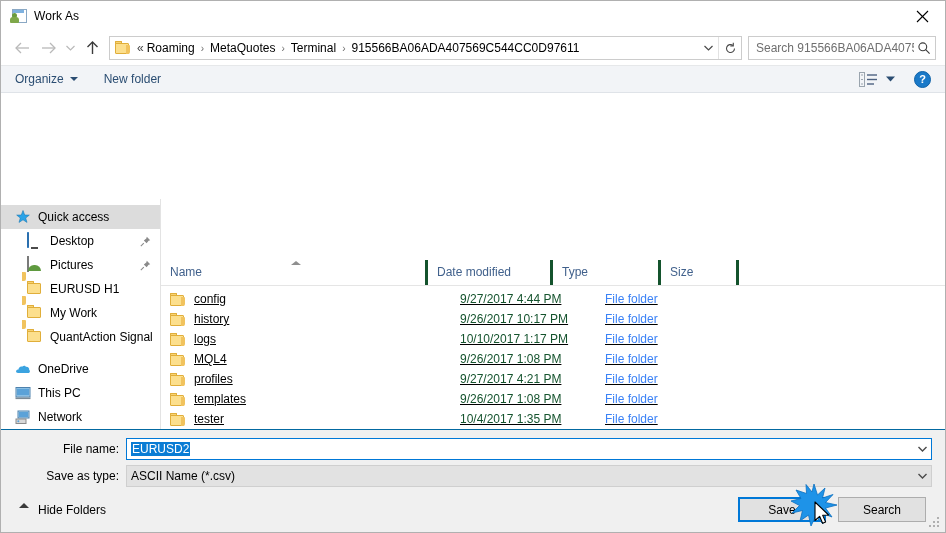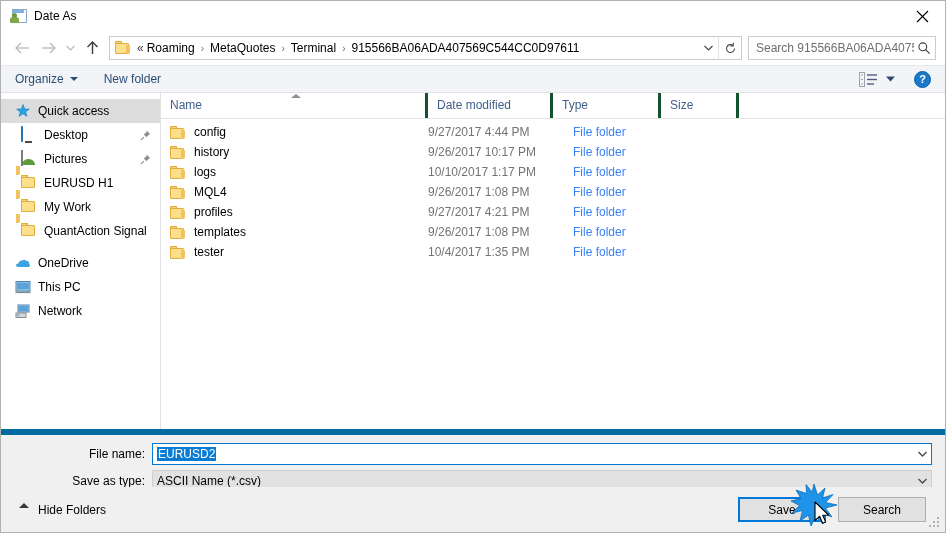"Date As" div.title-text { text: Date -> Work }
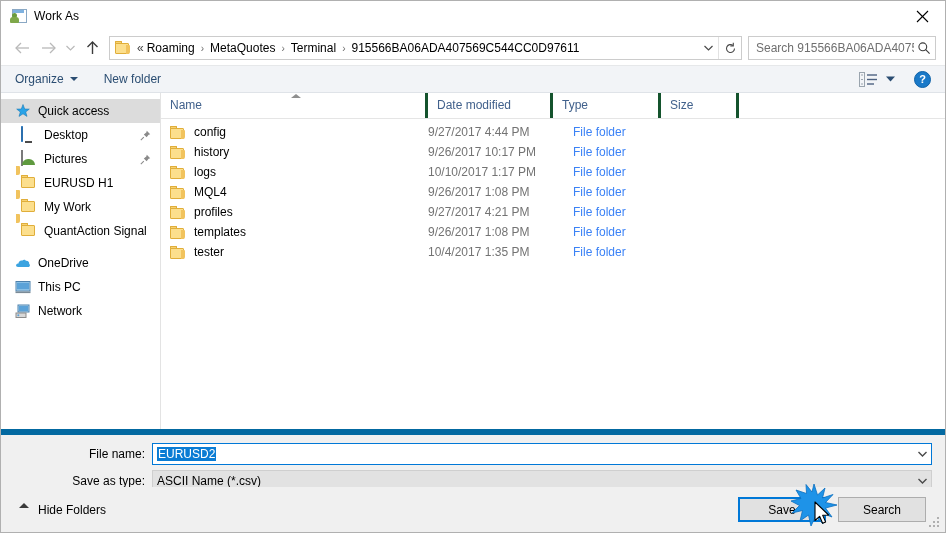"Quick access" .body { align-items: none -> flex-end }
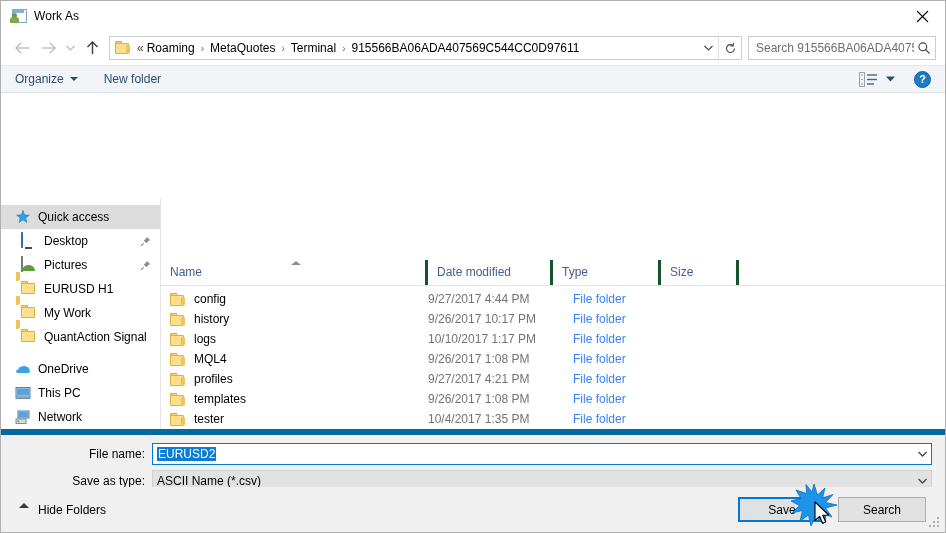"Desktop" .nav-item.indent { padding-left: 20px -> 26px }
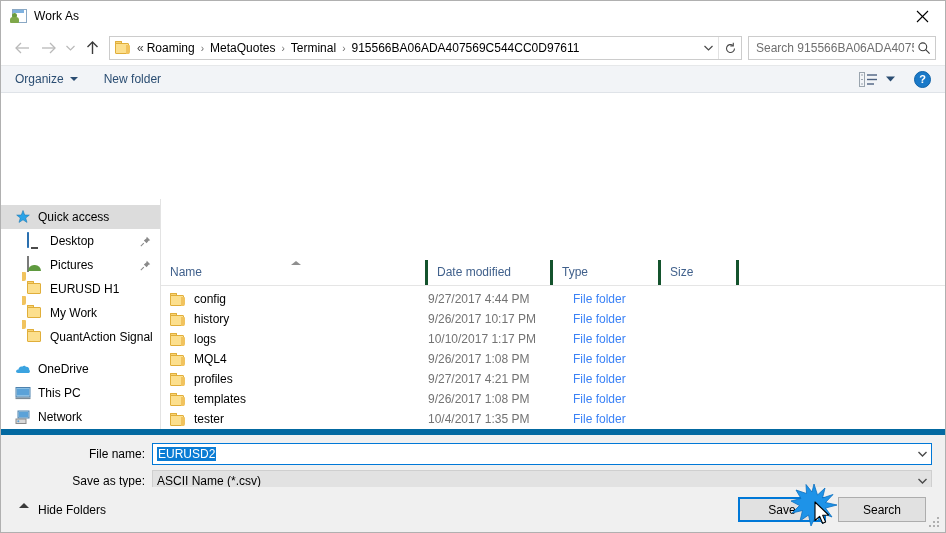"config" .row { text-decoration: none -> underline }
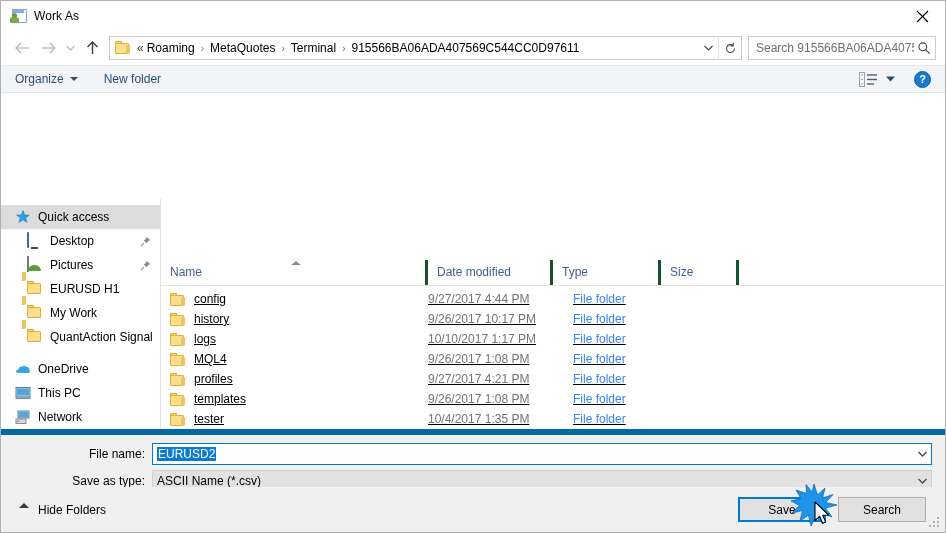"9/27/2017 4:44 PM" .cell.date { color: #737373 -> #14532d; margin-left: none -> 32px }
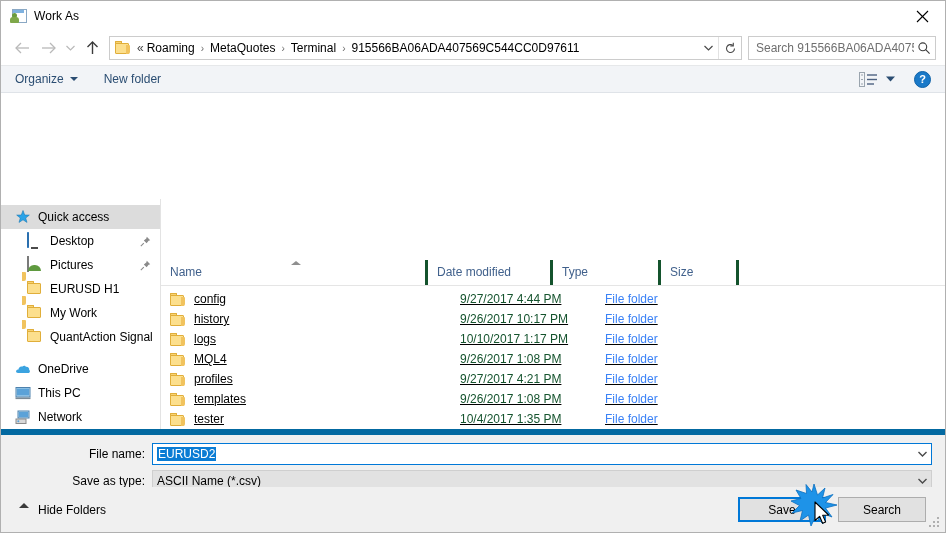"File name:" .formarea { border-top: 6px solid #0369a1 -> 1px solid #0369a1; padding-left: 26px -> none }
